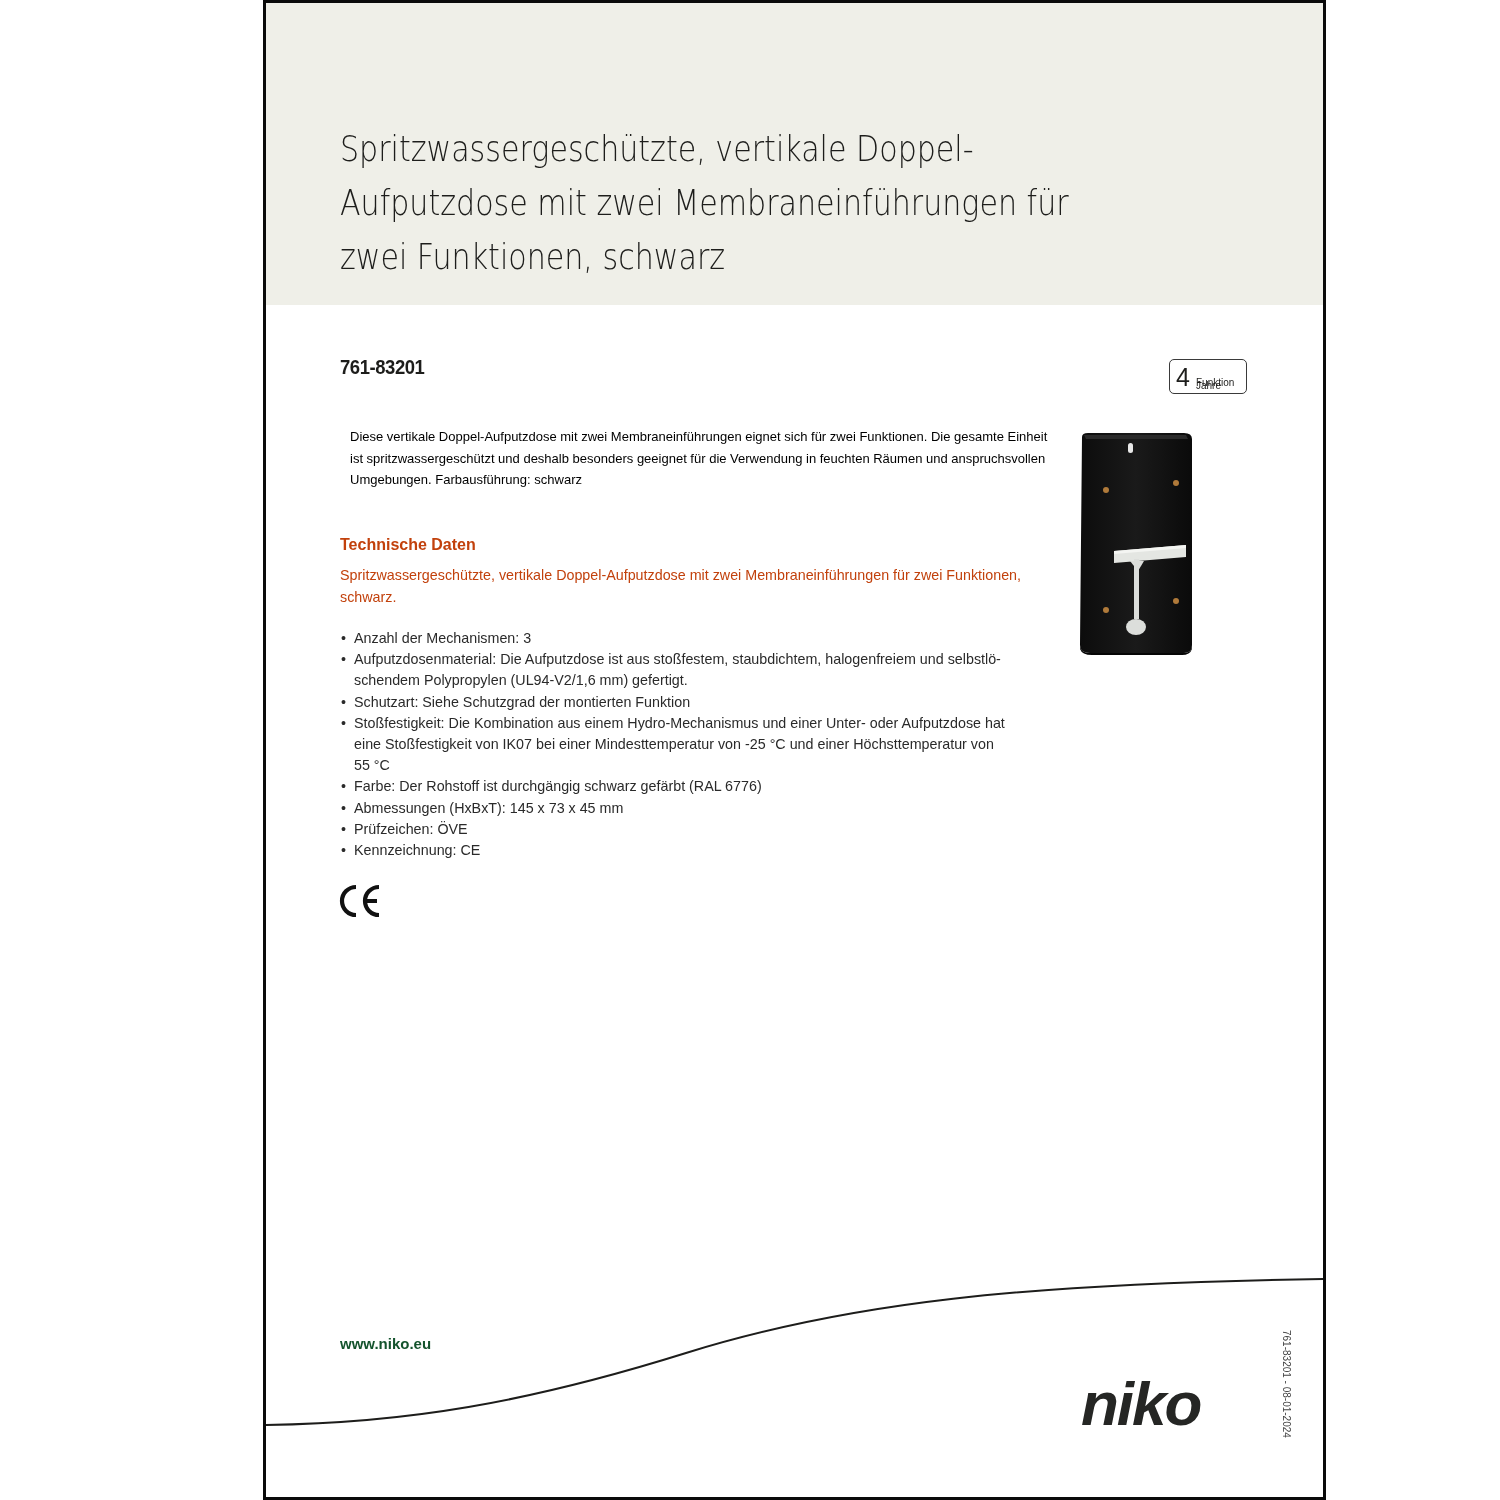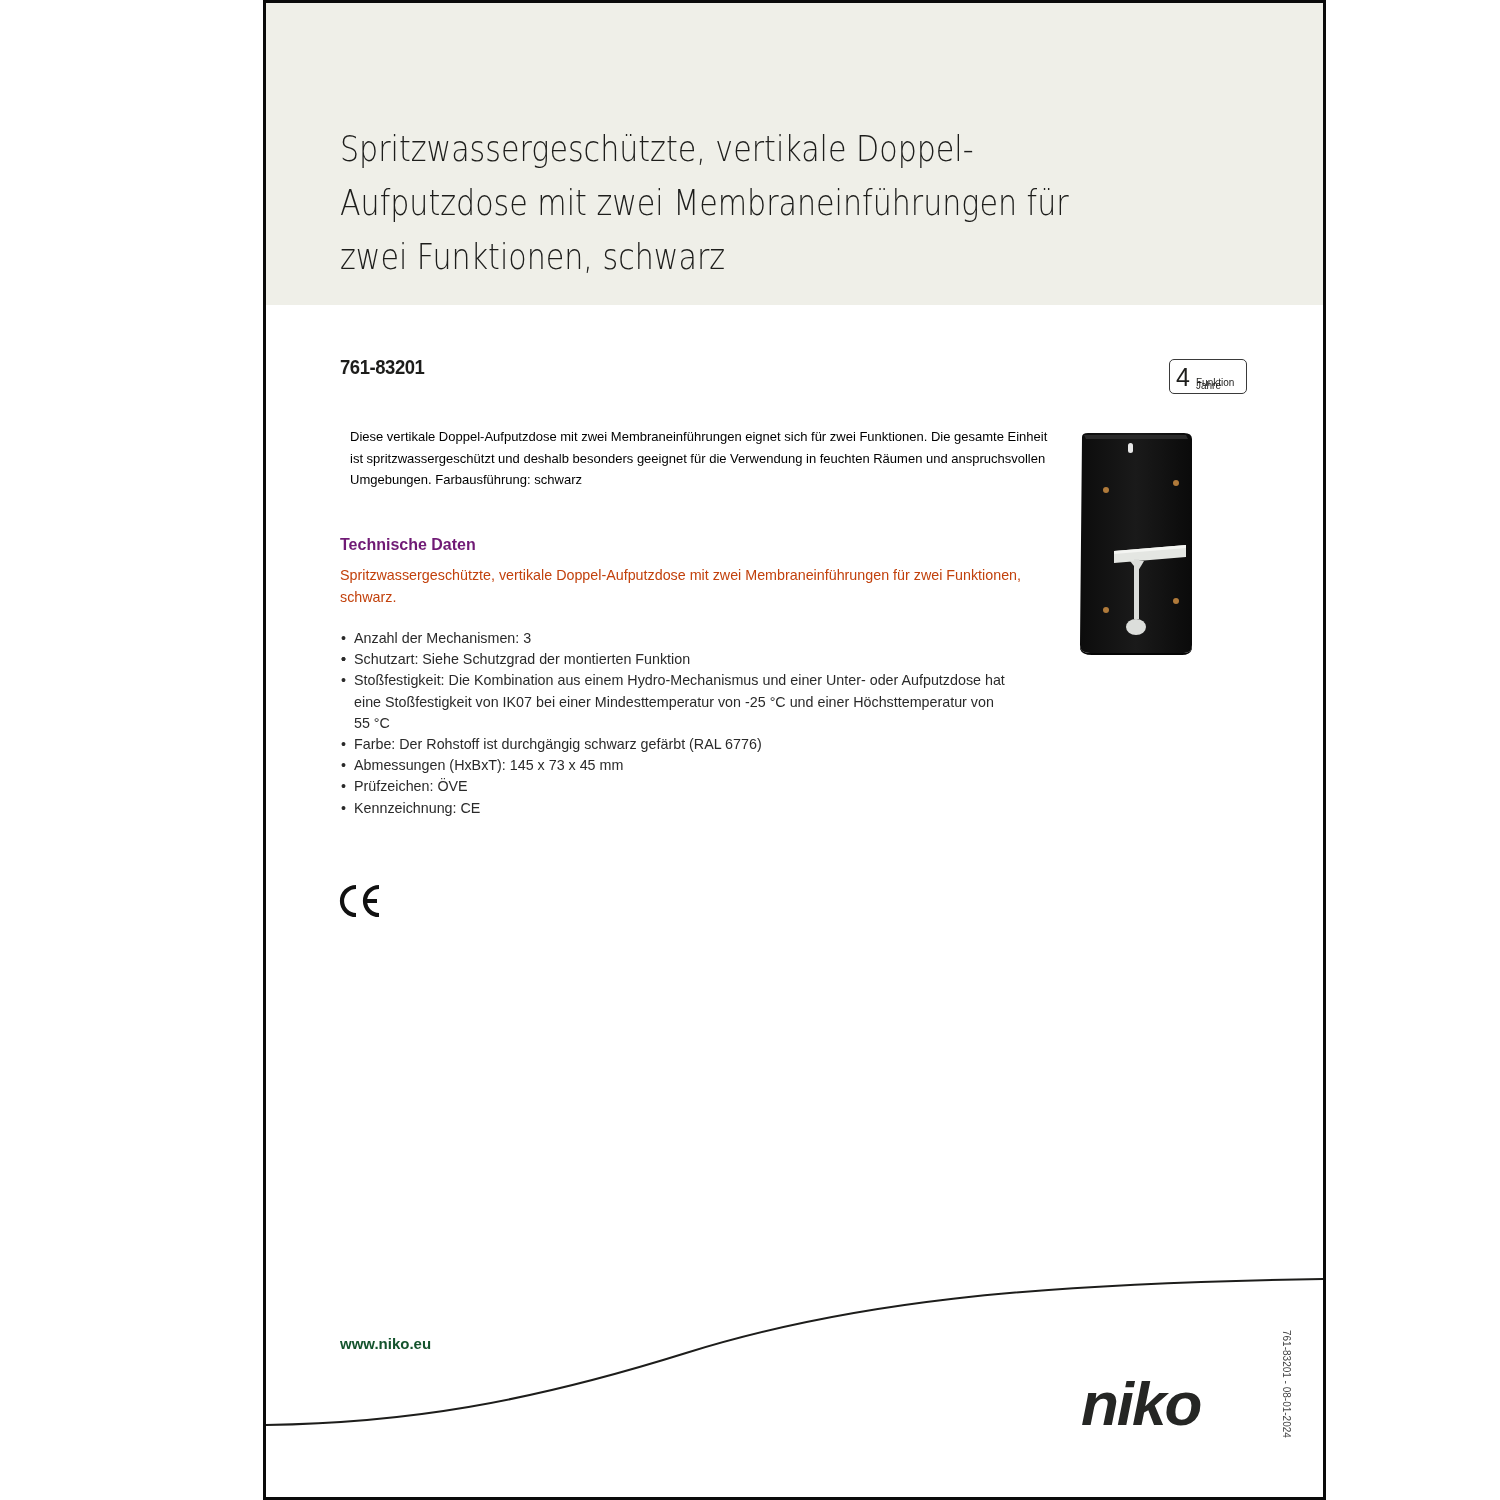"Technische Daten" .section-heading { color: #701a75 -> #c2410c }
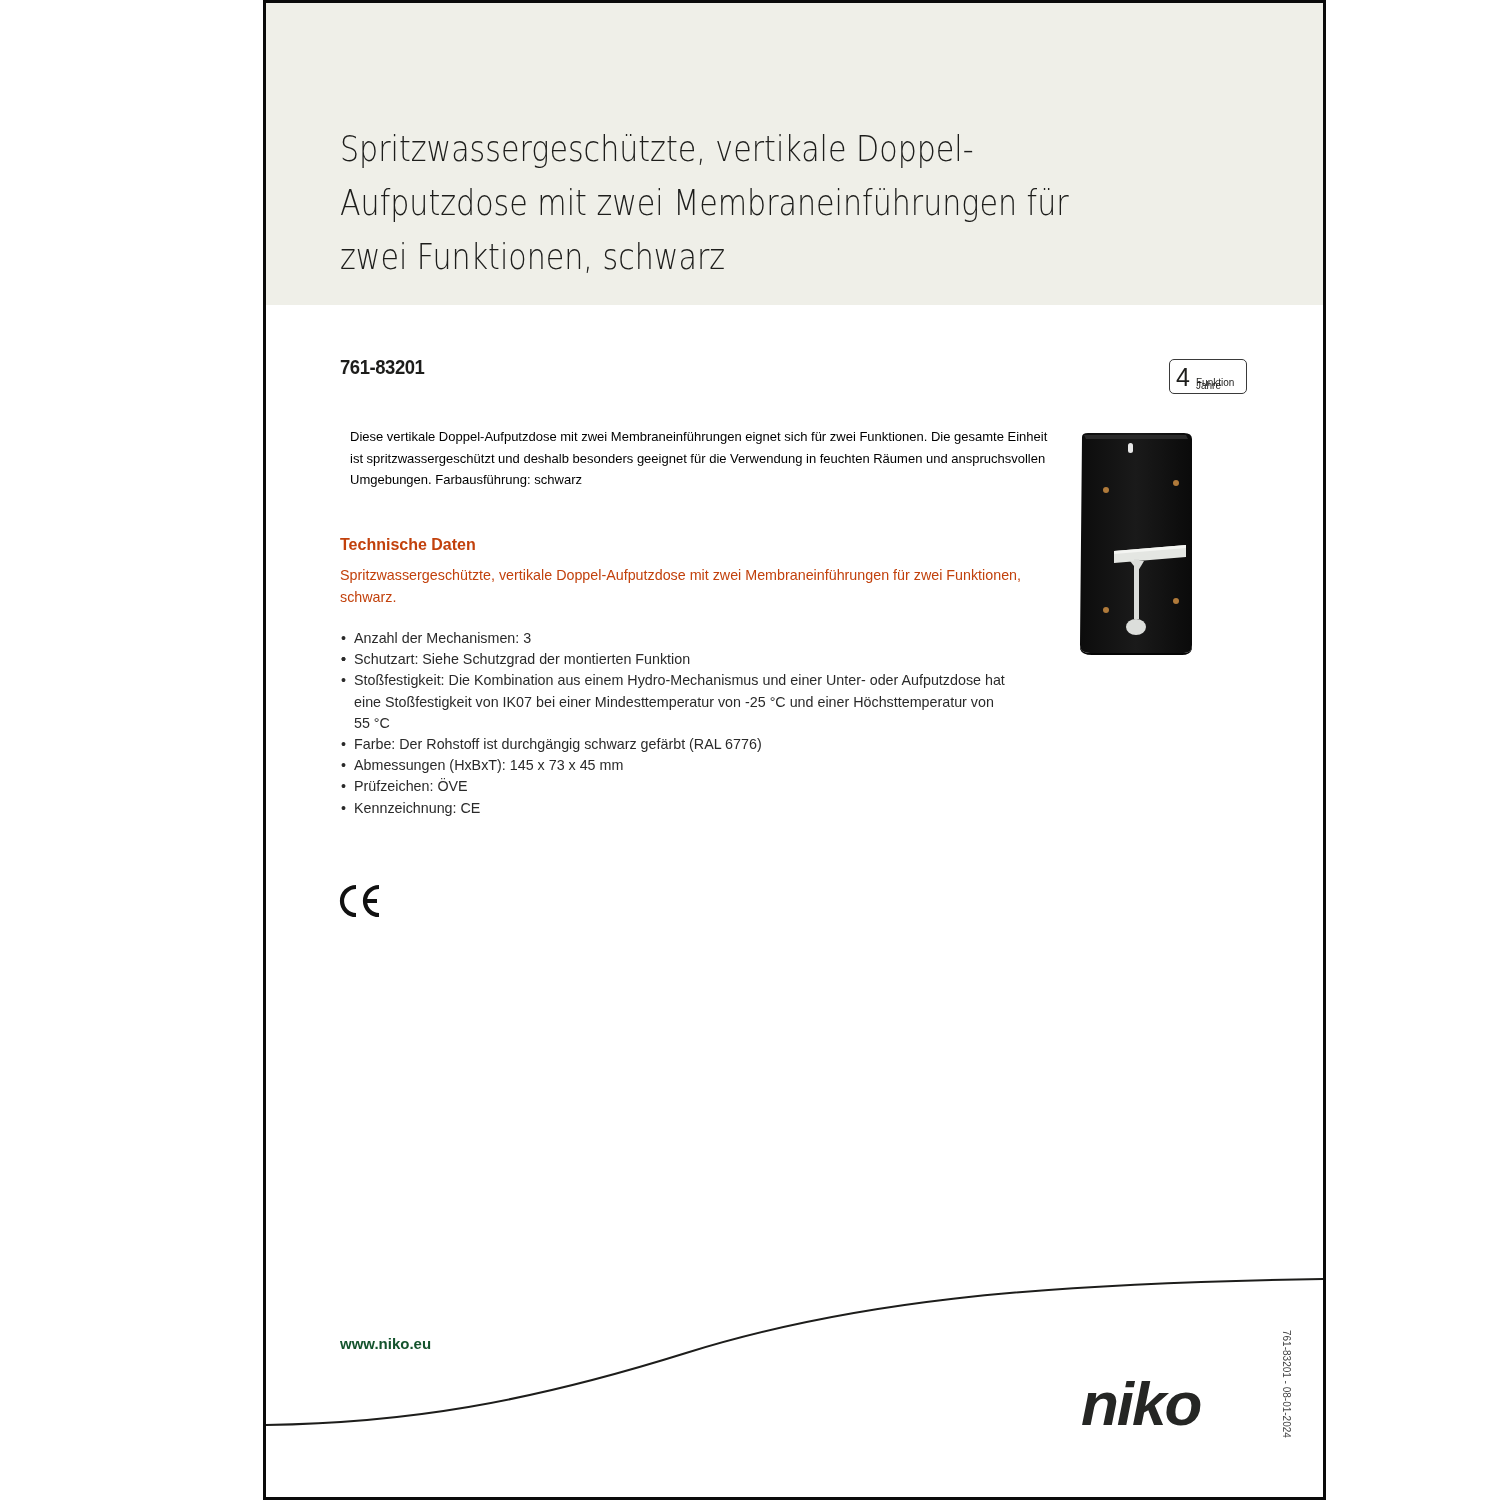"Aufputzdosenmaterial: Die Aufputzdose" span { html: none -> <span>Aufputzdosenmaterial: Die Aufputzdose ist aus stoßfestem, staubdichtem, halogenfreiem und selbstlö-schendem Polypropylen (UL94-V2/1,6 mm) gefertigt.</span> }
